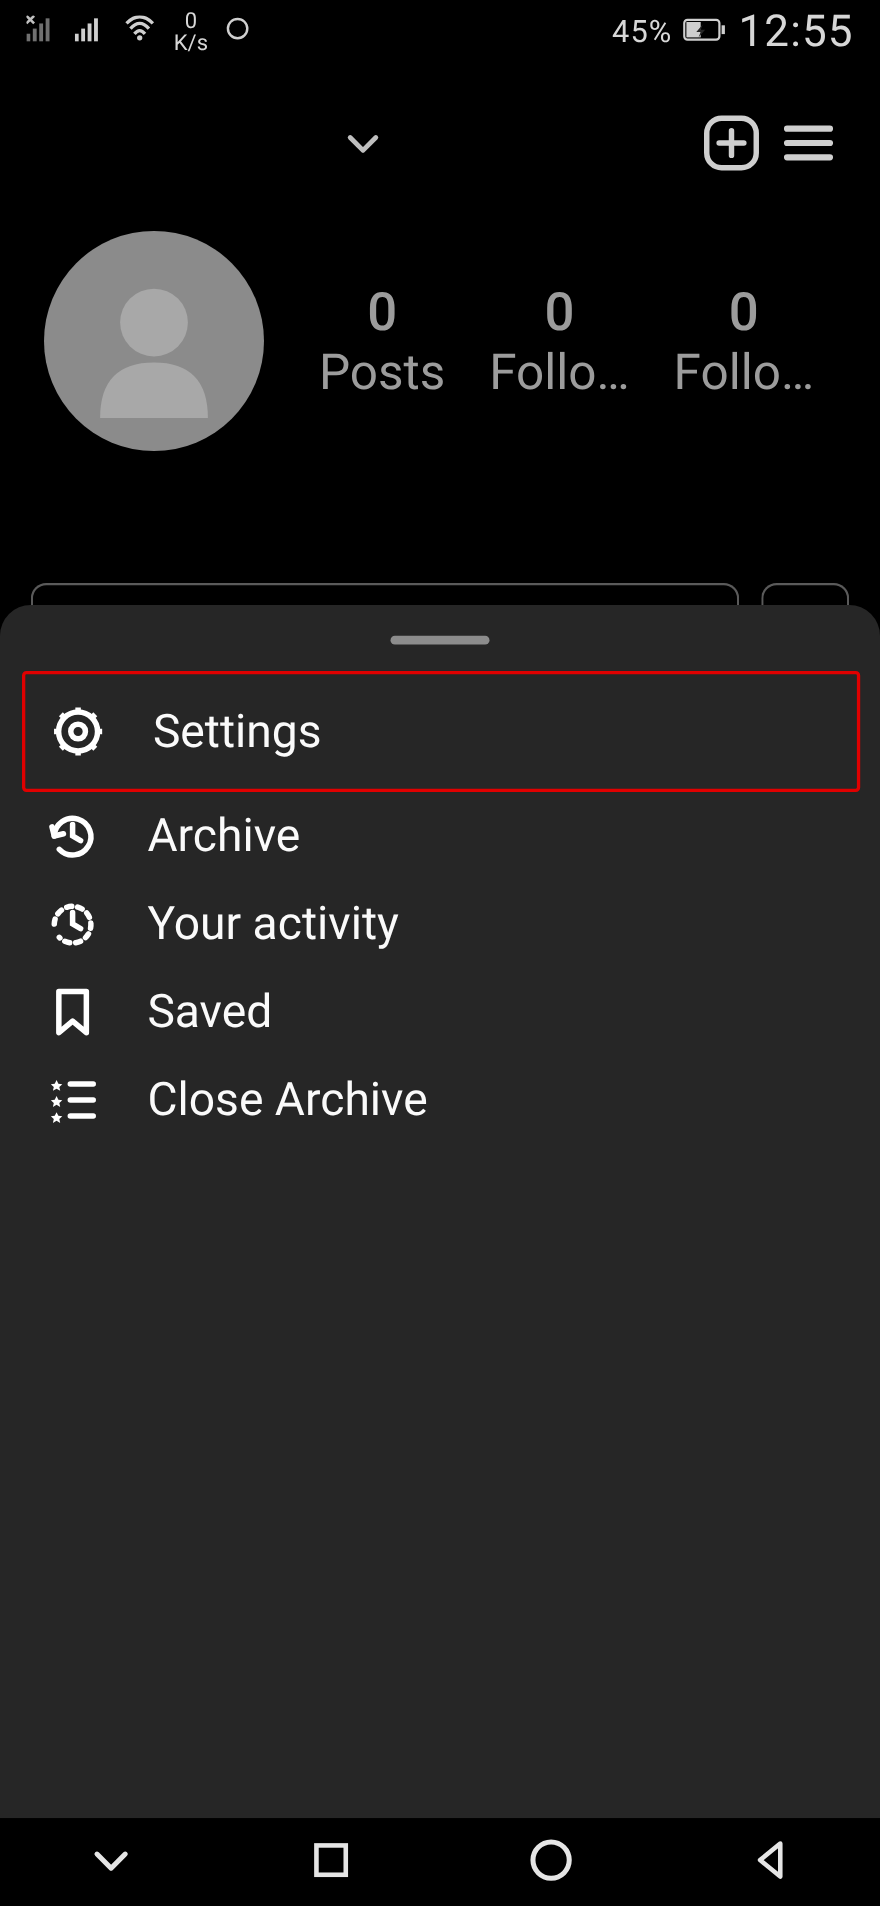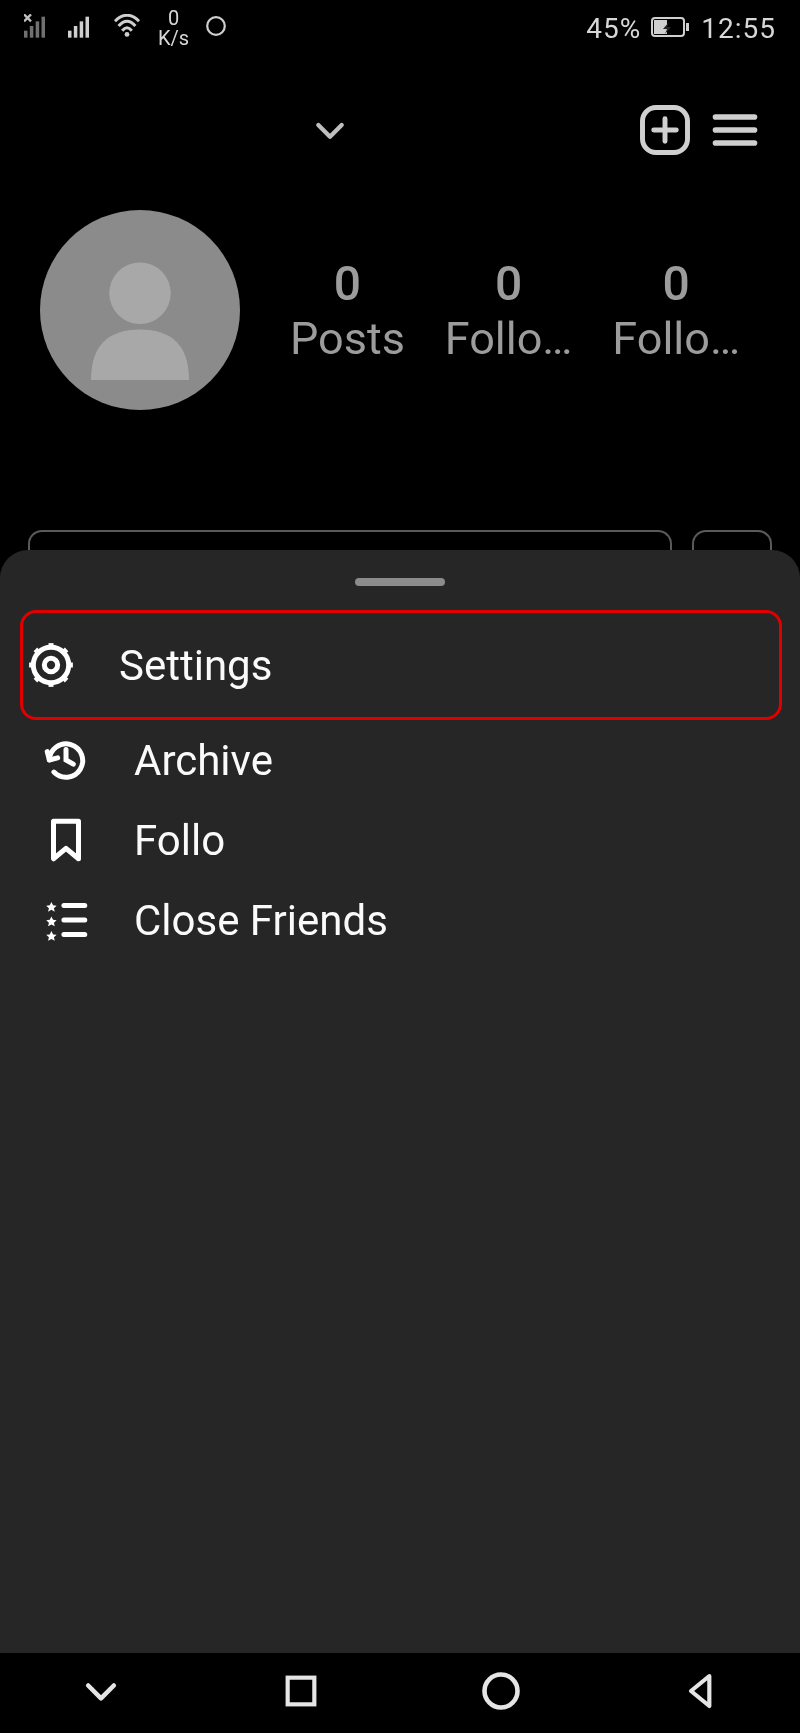"12:55" .status-right .clock { font-size: 28px -> 40px }
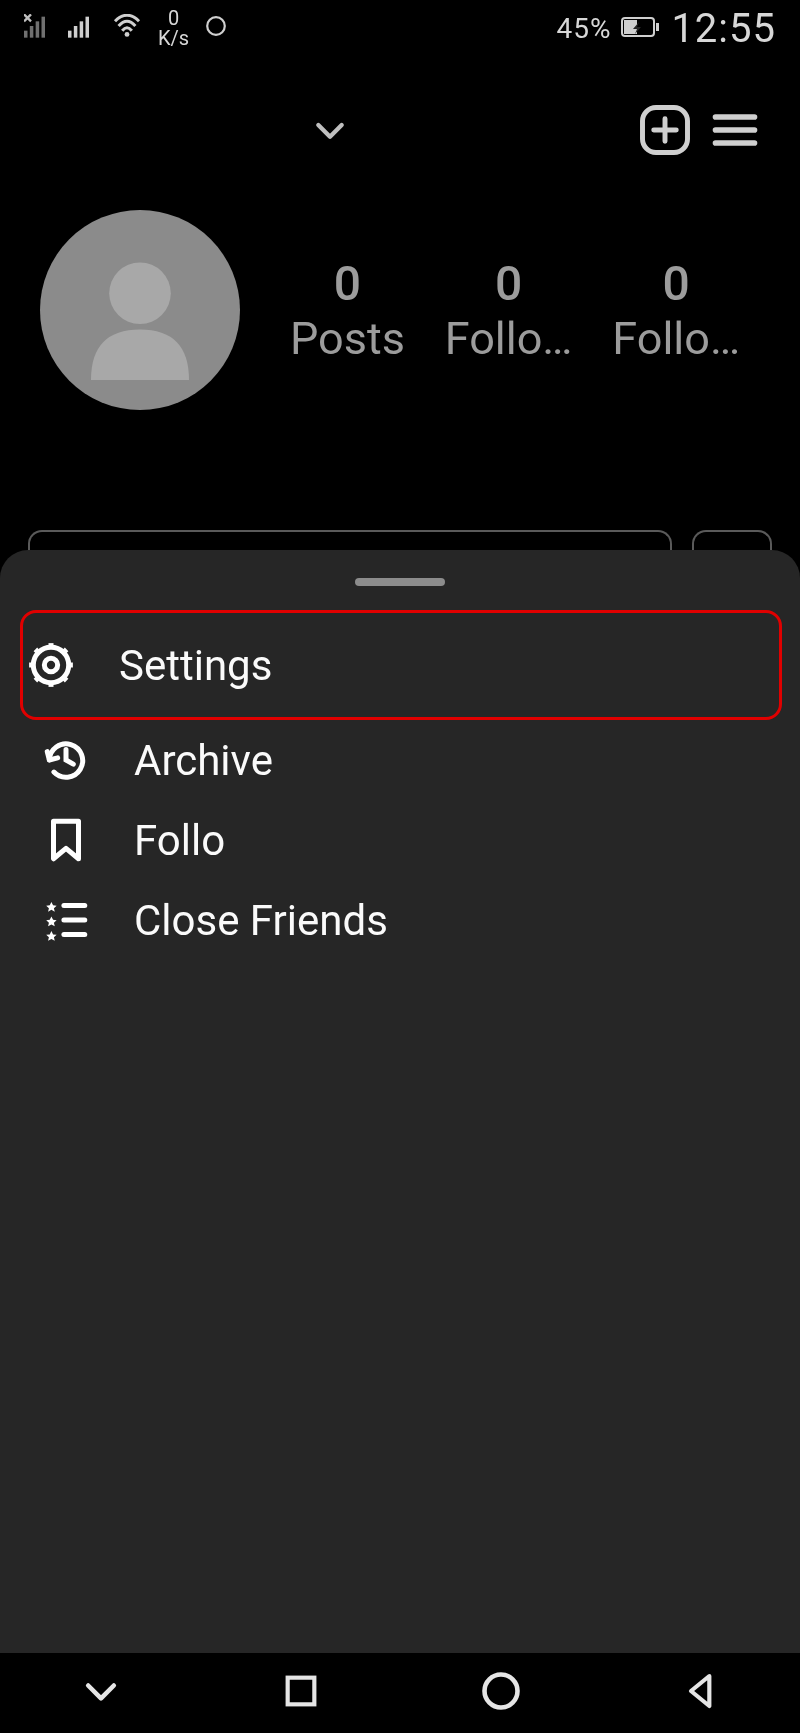"Settings" .highlight { border-radius: 16px -> 4px; padding: 24px 0 -> 24px 20px }
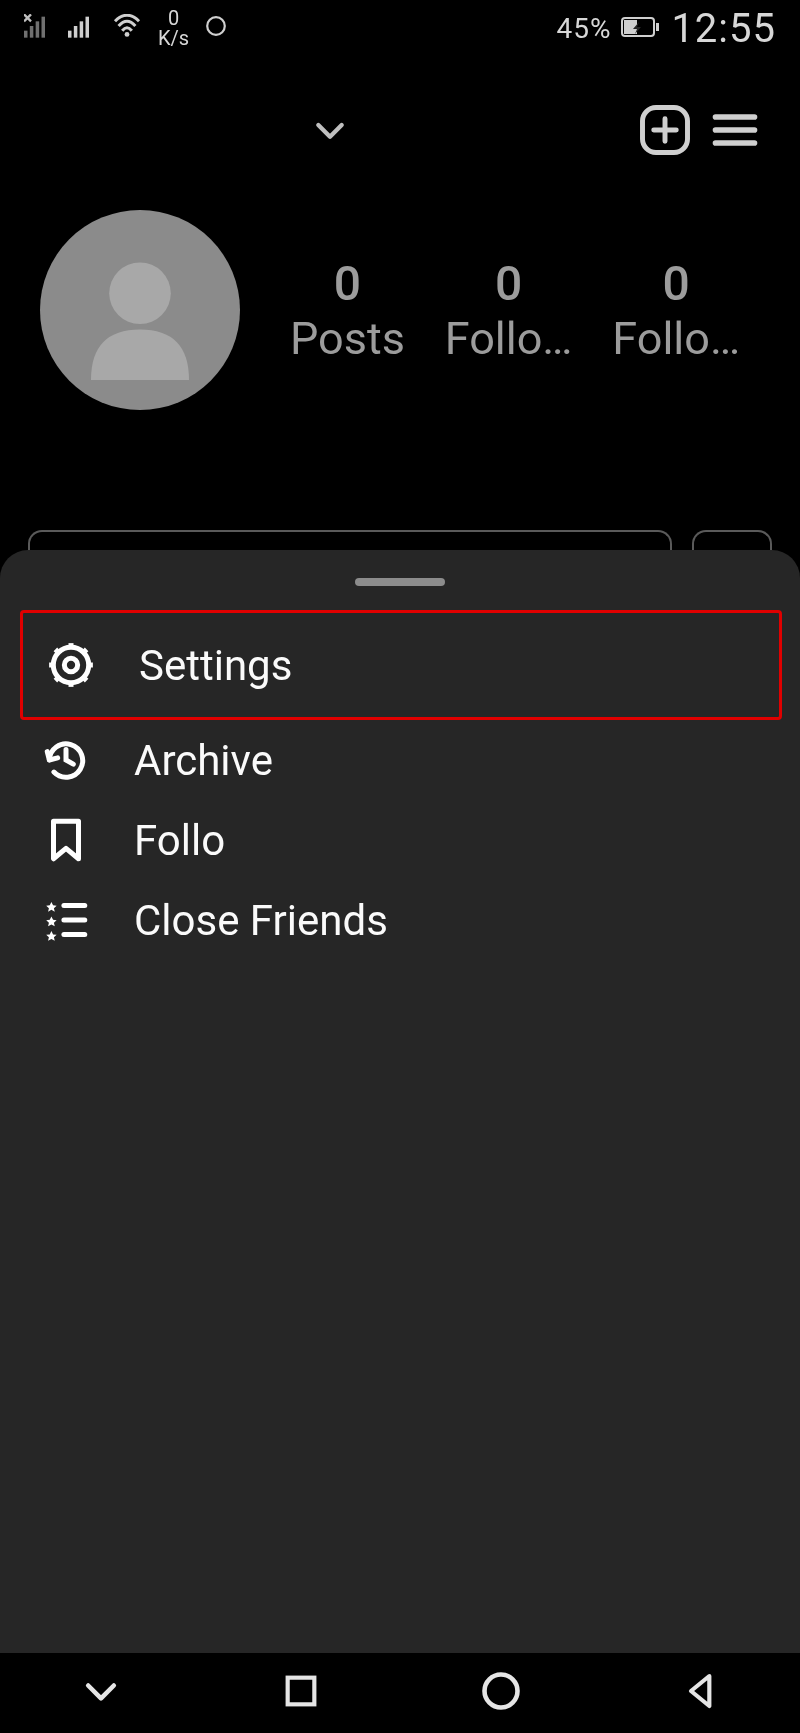"Your activity" div.menu-item { html: none -> <div> <span> <svg> <path></path> <path></path> </svg> </span> <span>Your activity</span> </div> }
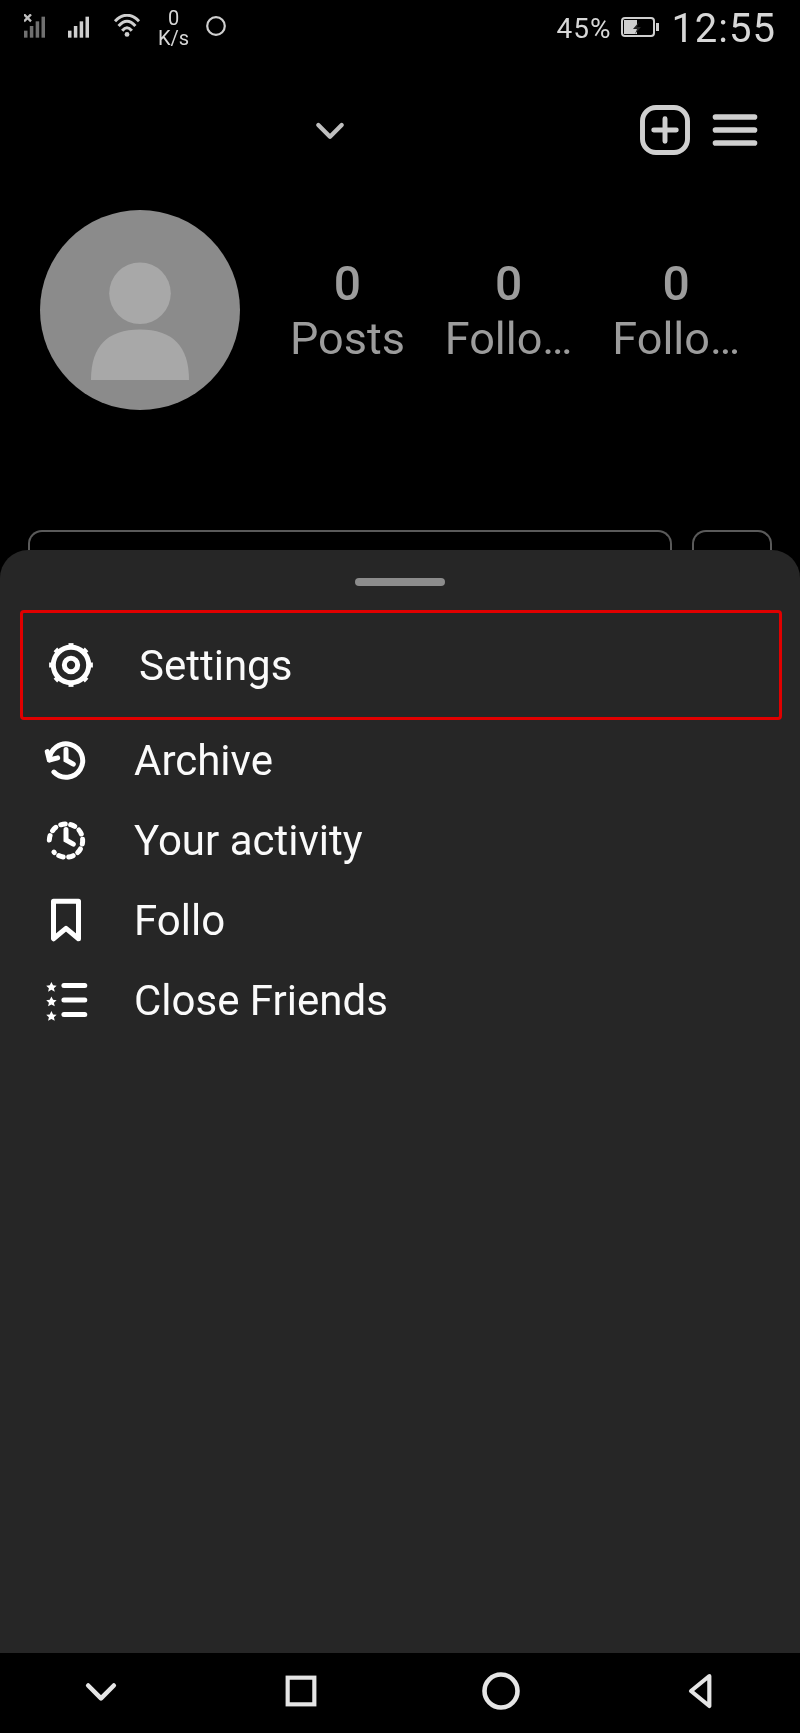"Follo" span { text: Follo -> Saved }
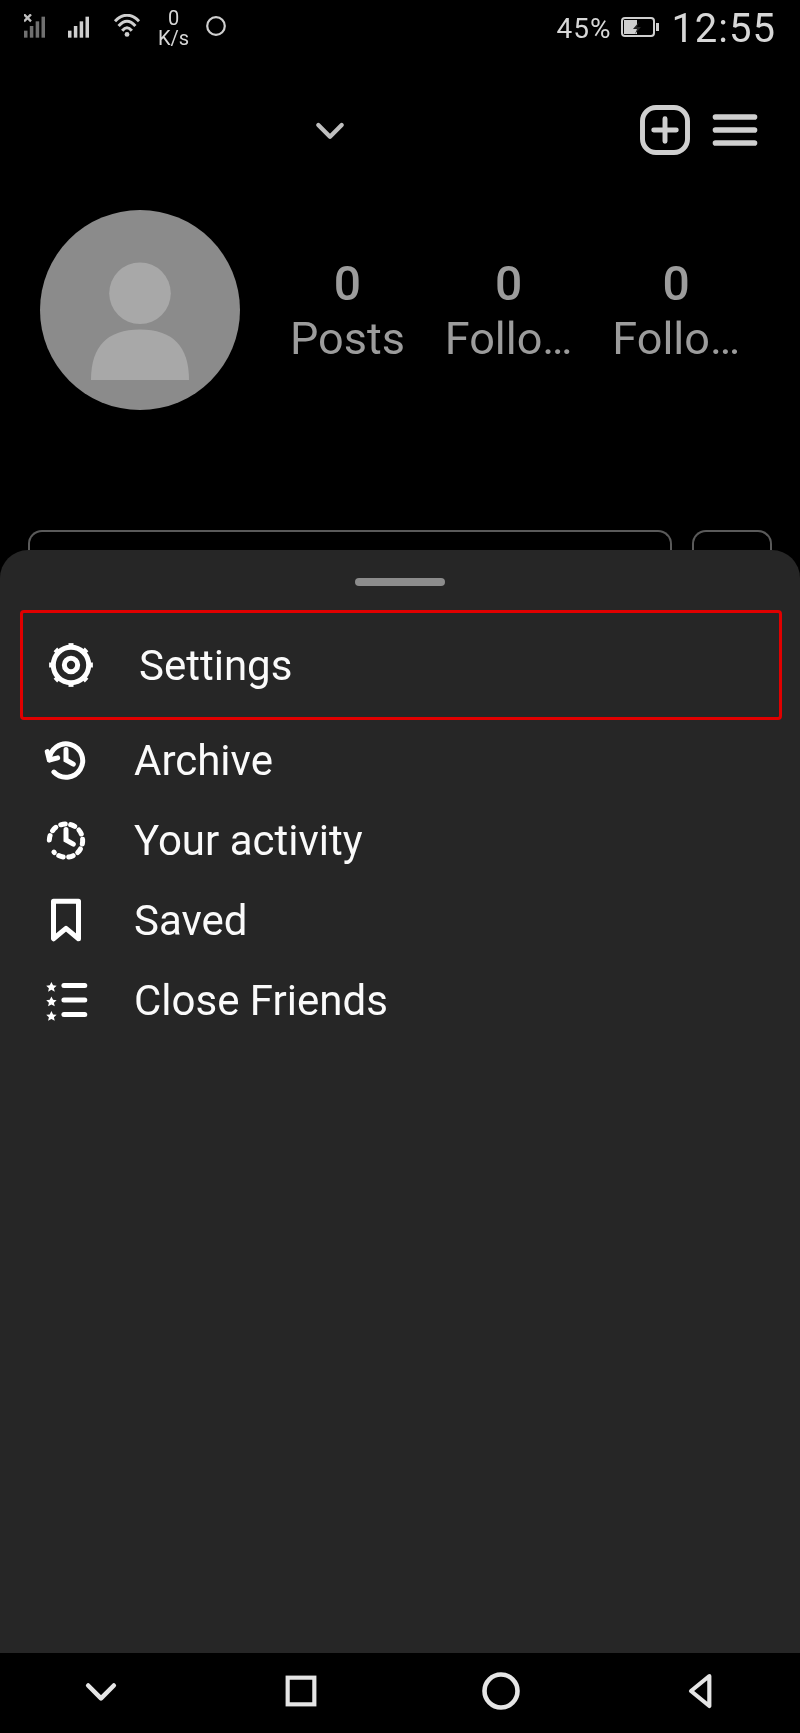"Close Friends" span { text: Friends -> Archive }
